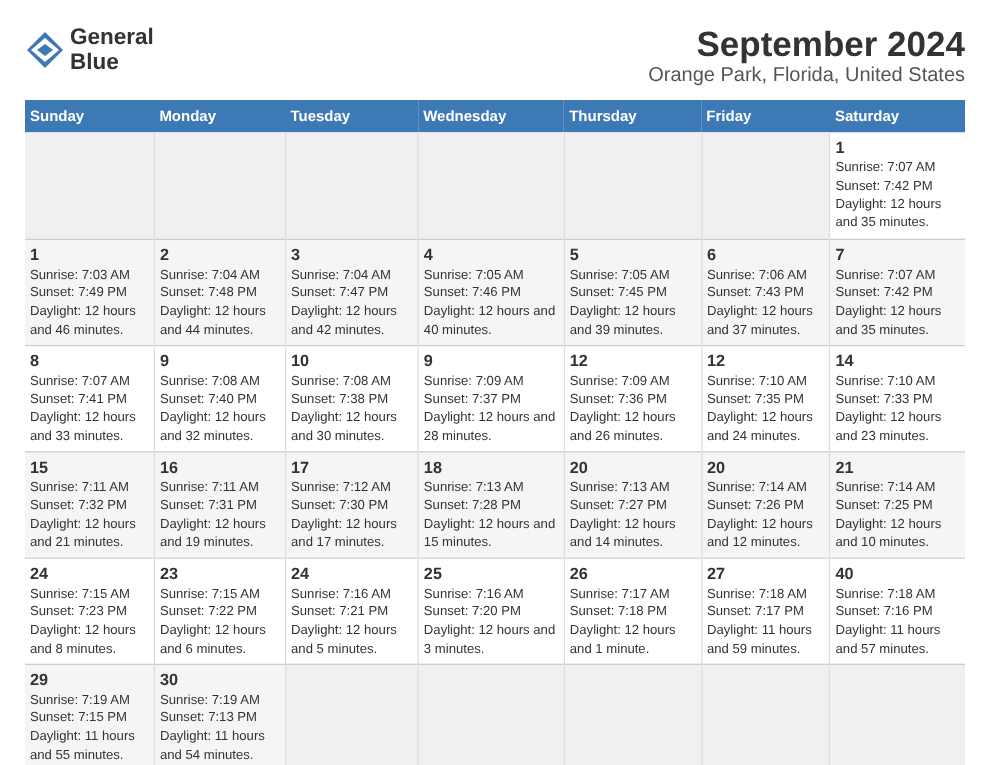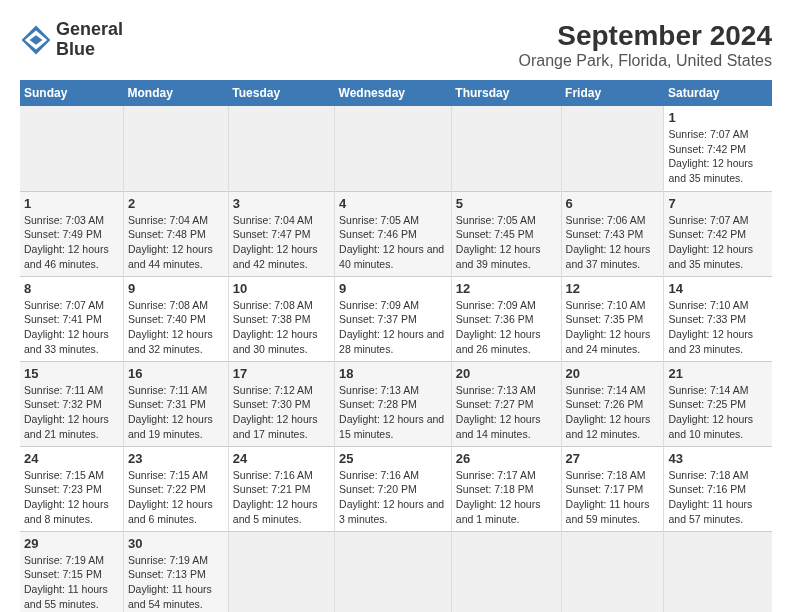"43" span.day-num { text: 43 -> 40 }
